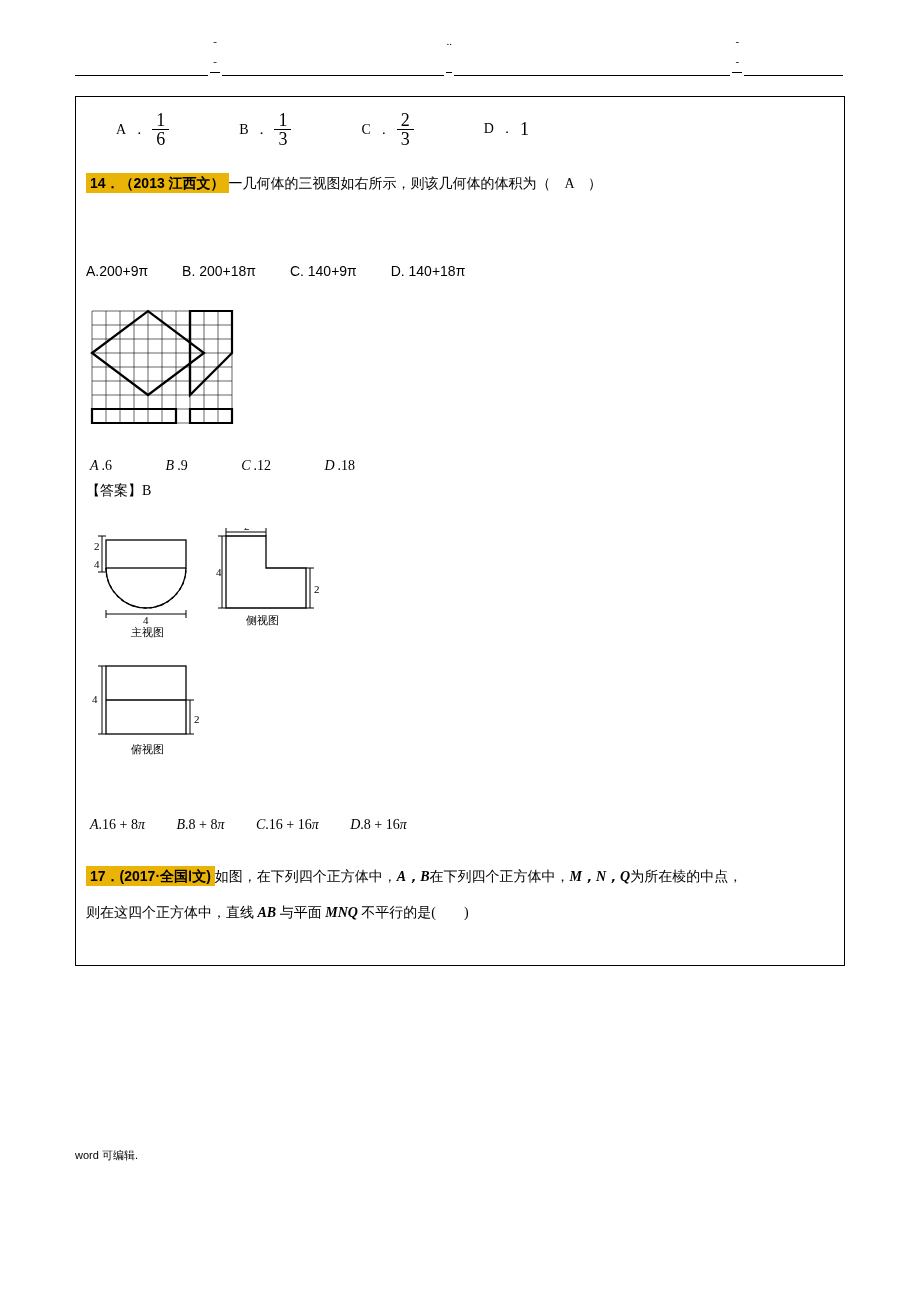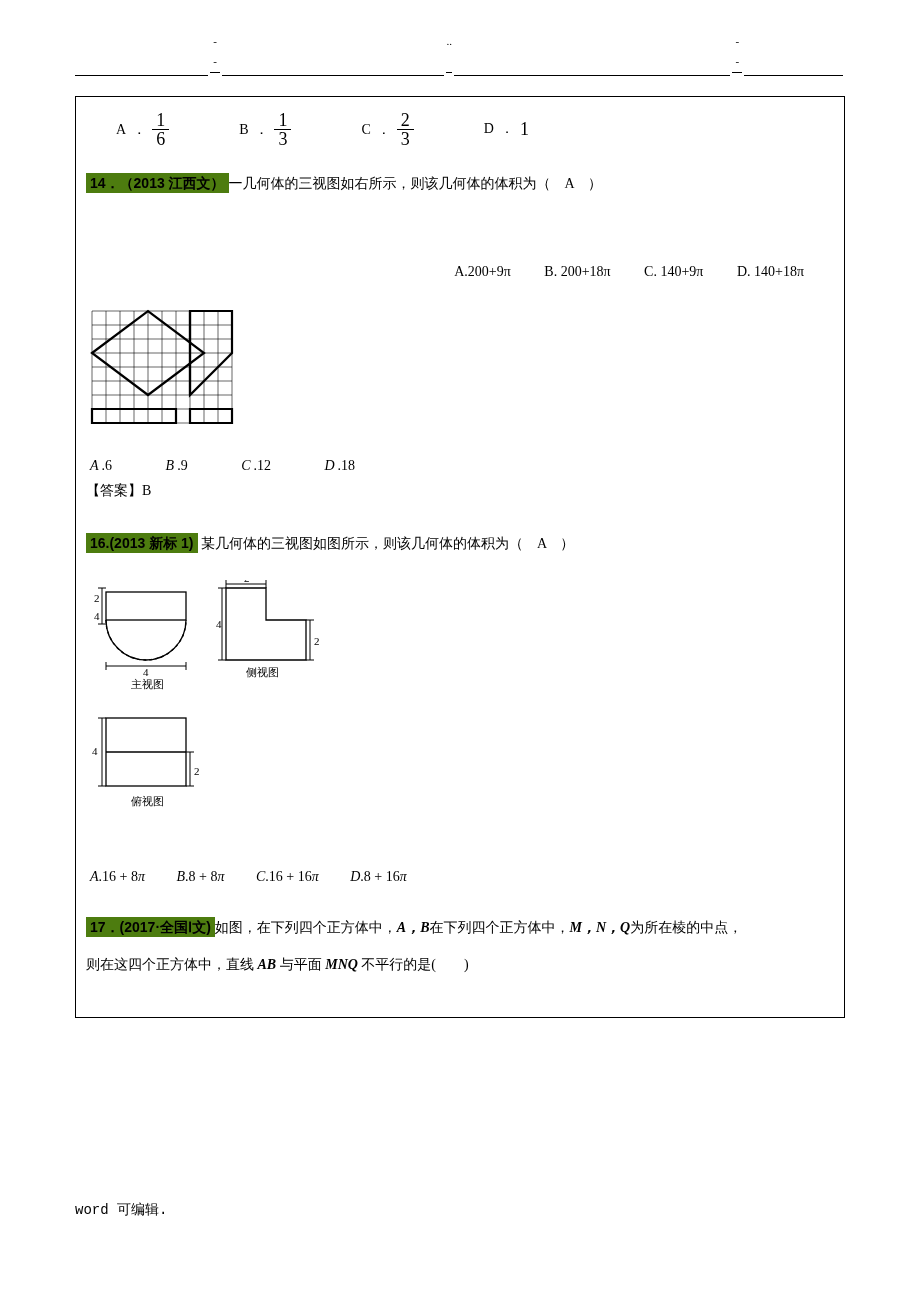"14．（2013 江西文）" .q-tag { background: #4d7c0f -> #eab308 }
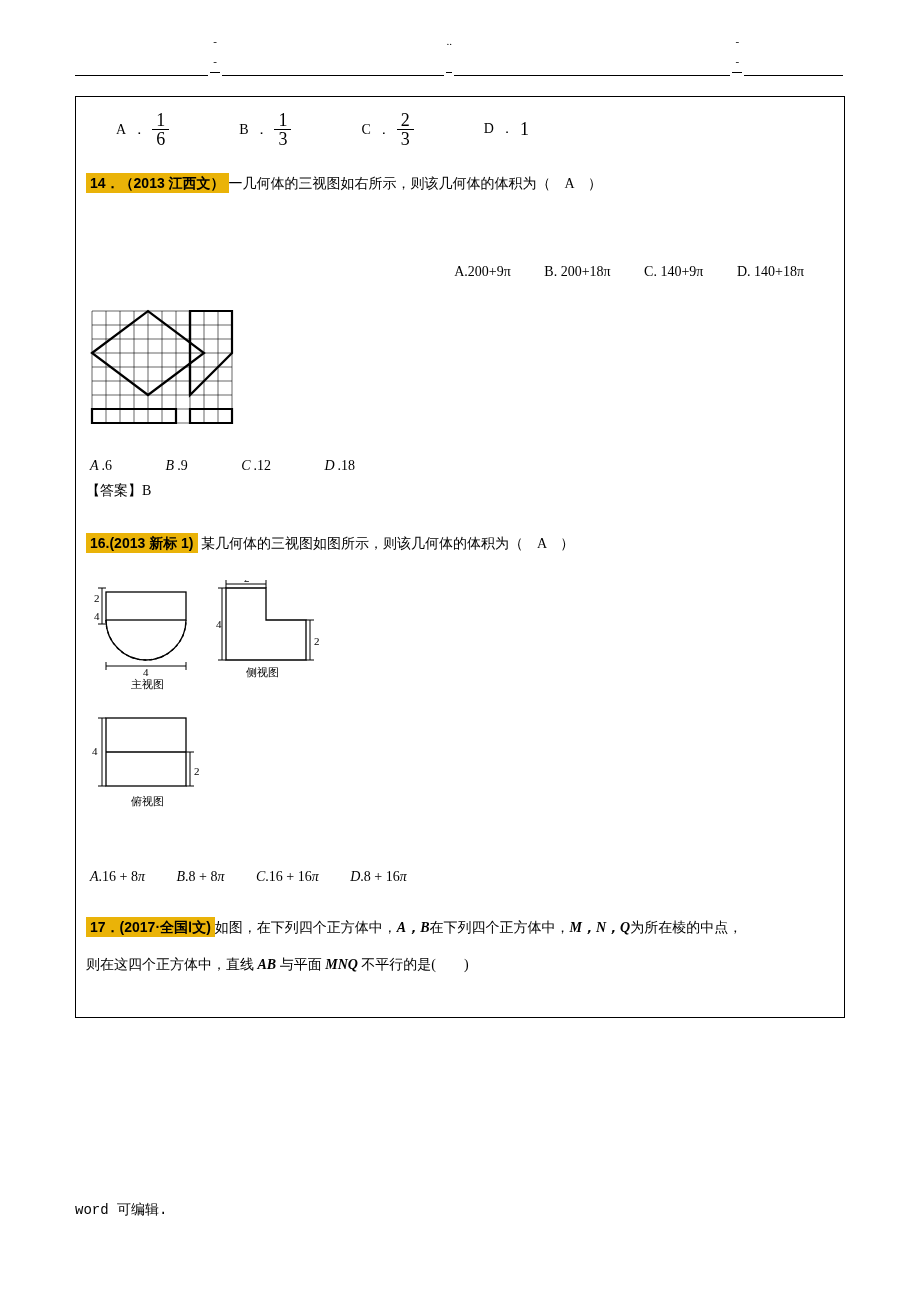"A.200+9π B. 200+18π C. 140+9π" .opt-row2 { font-family: Liberation Serif, serif -> Liberation Sans, sans-serif; text-align: right -> none }
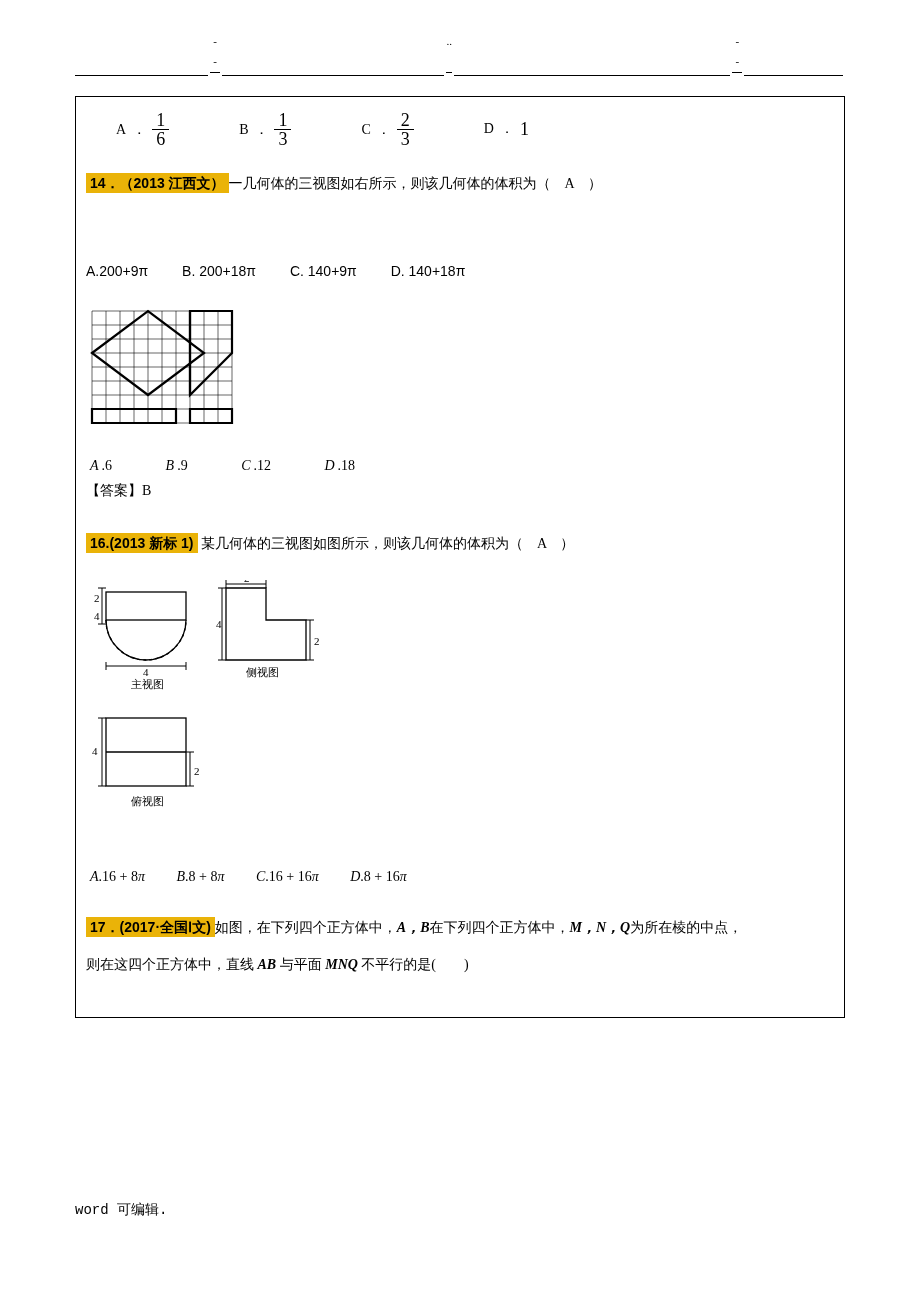"16.(2013 新标 1) 某几何体的三视图如图所示，则该几何体的体积为（ A" div.q-line { html: <div> <span>16.(2013 新标 1)</span> <span>某几何体的三视图如图所示，则该几何体的体积为（</span> <span>A</span> <span>）</span> </div> -> none }
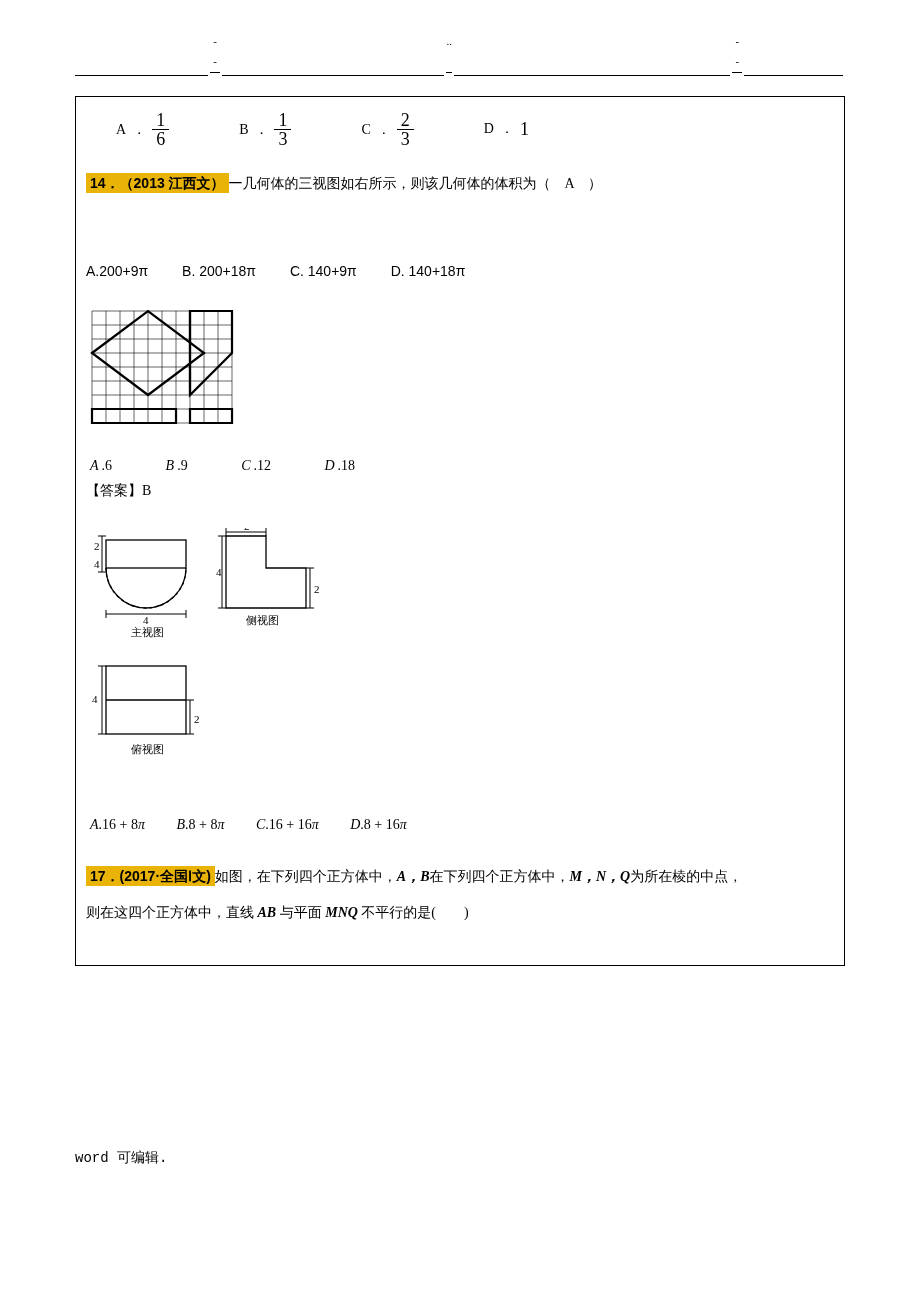"word 可编辑." .footer { font-family: Liberation Mono, monospace -> Liberation Sans, sans-serif; font-size: 14px -> 11px }
